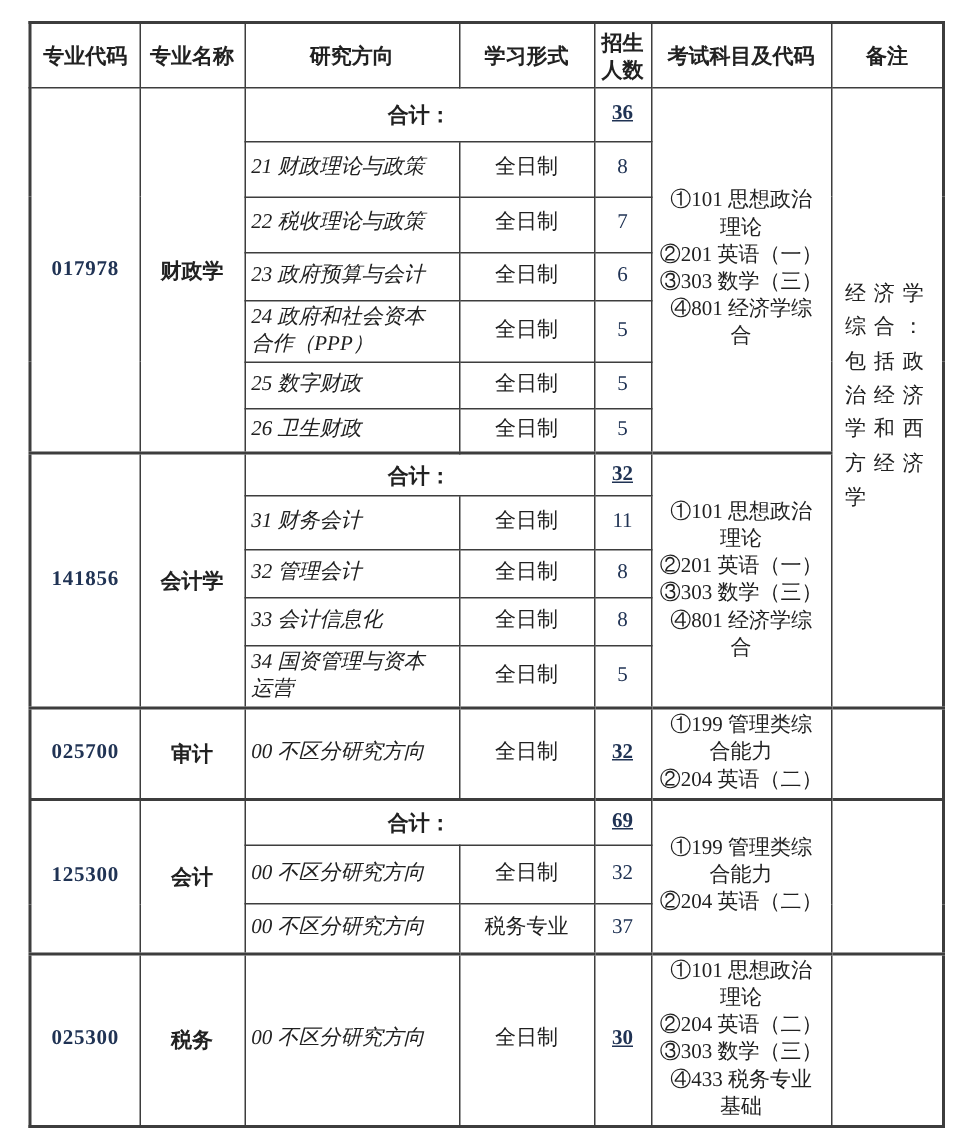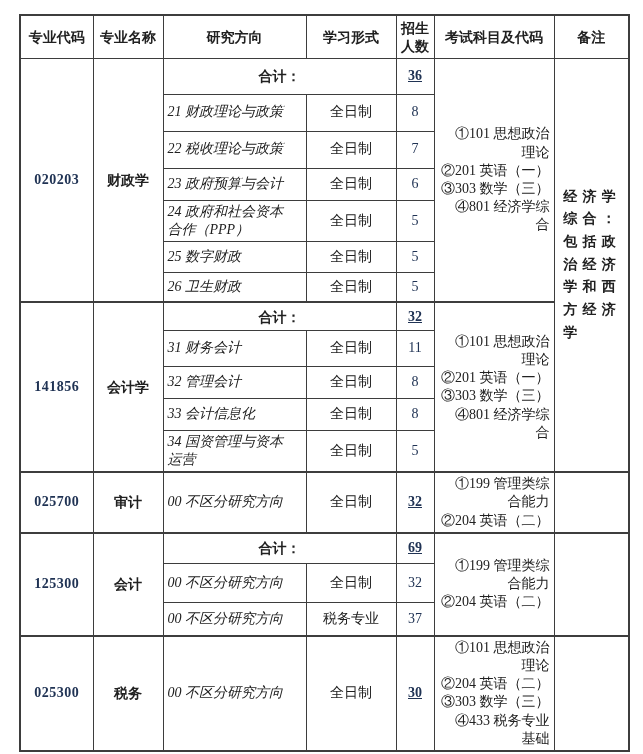"①101 思想政治" td.exam { text-align: right -> center }
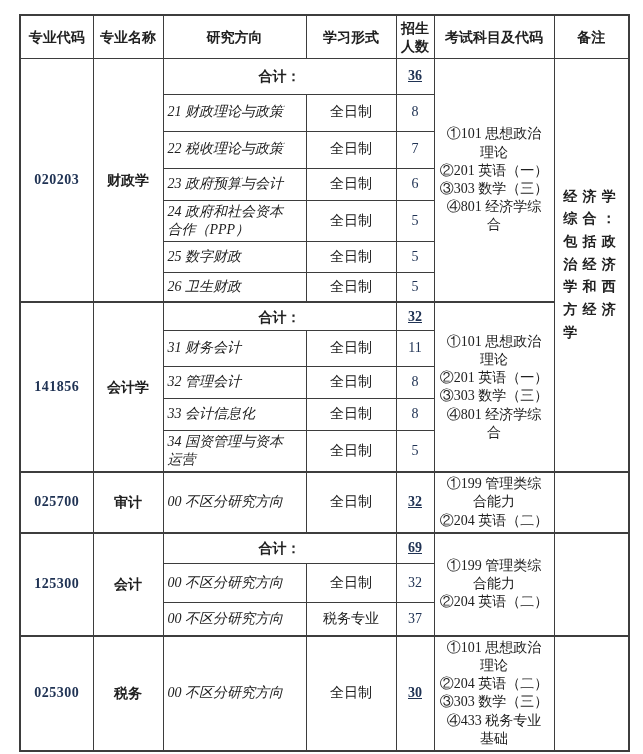"020203" td.code { text: 020203 -> 017978 }
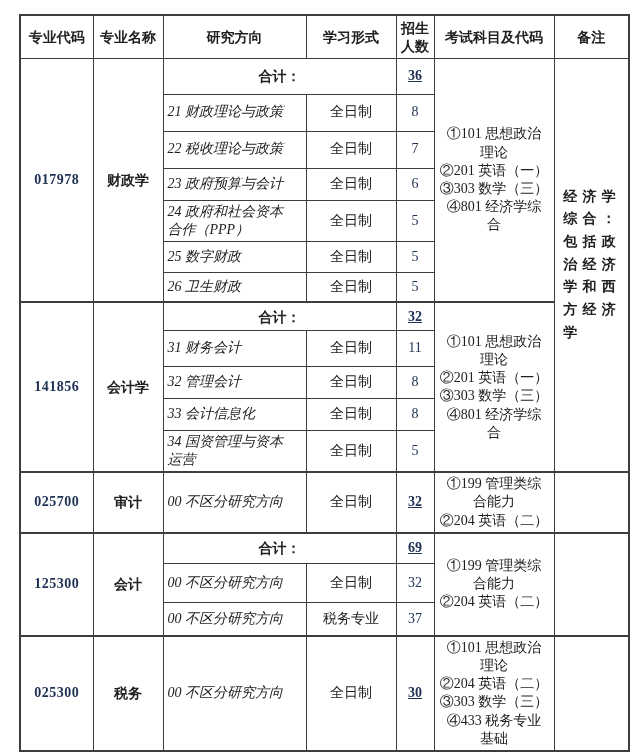"经济学综合：包括政治经济学和西方经济学" td.remark { font-weight: bold -> none }
